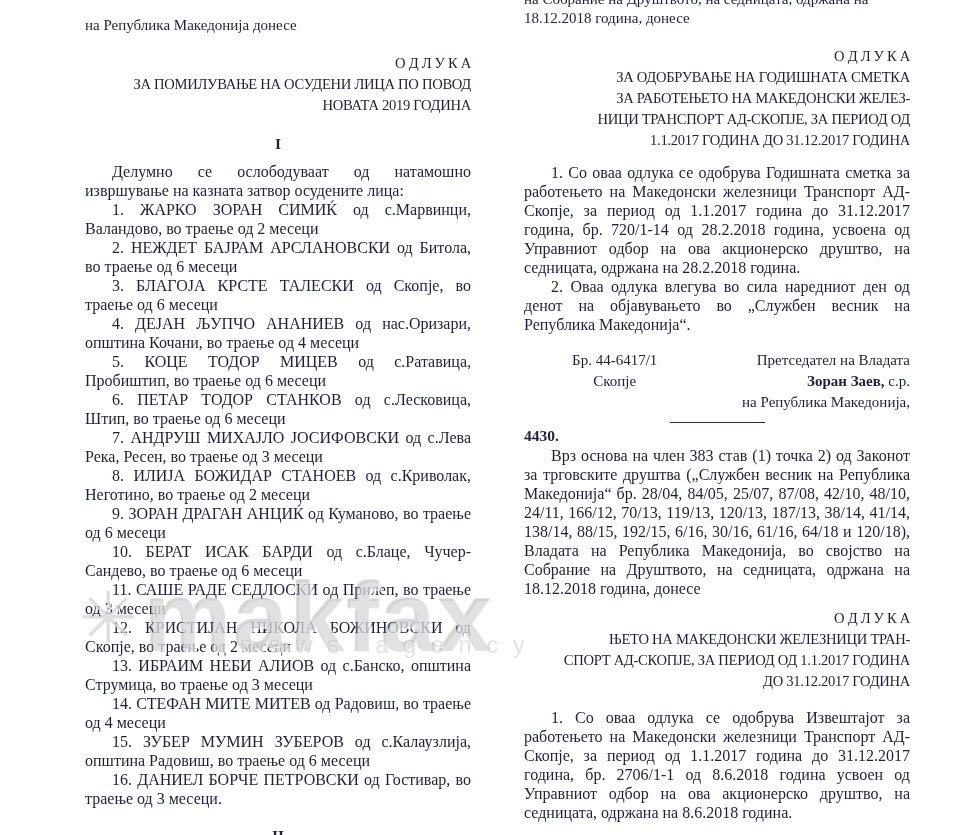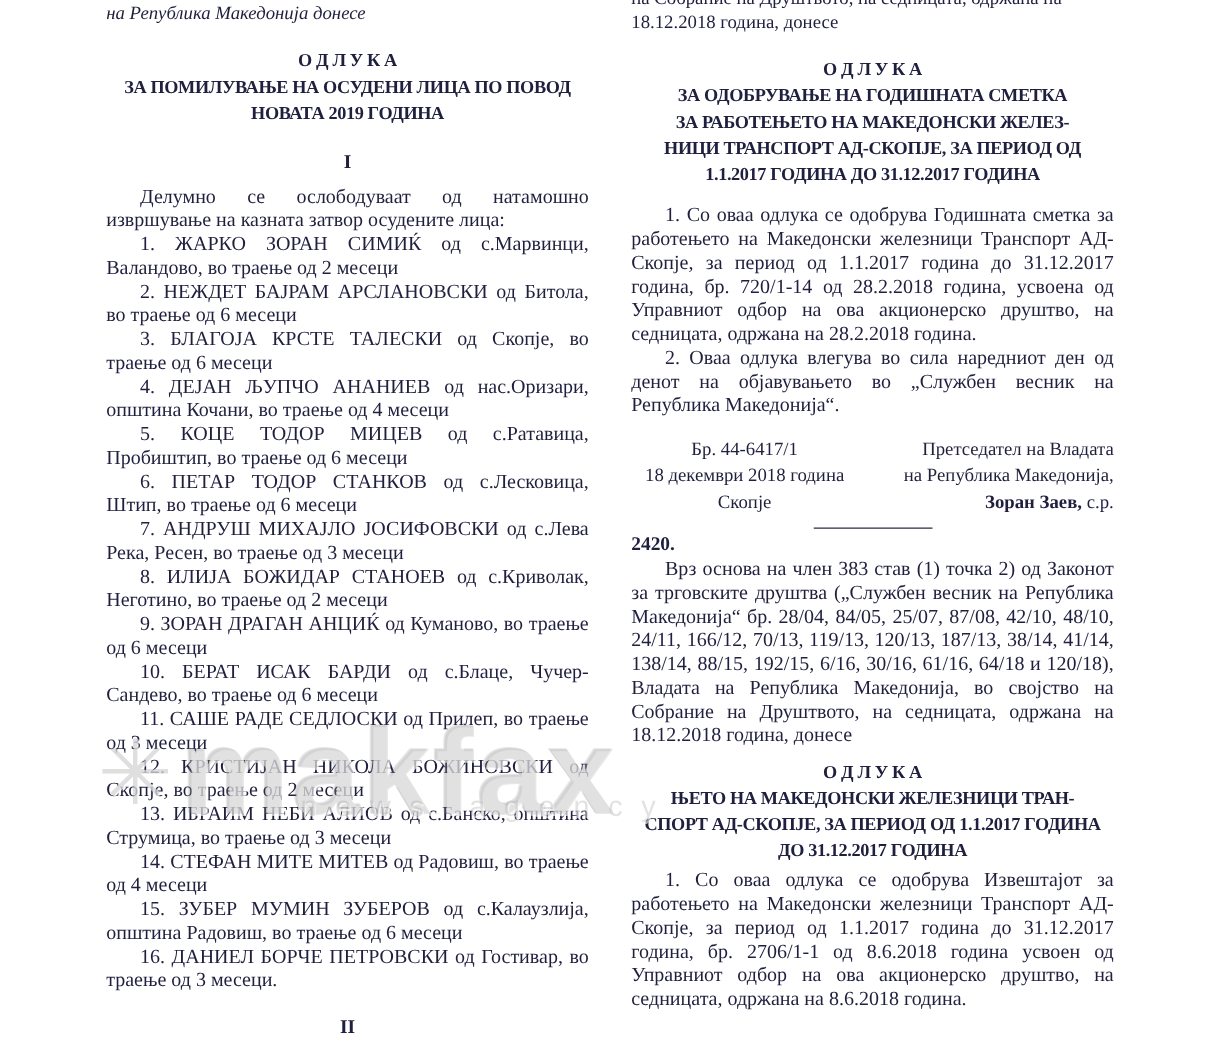"на Република Македонија донесе" div.body-text { font-style: italic -> none; margin-top: 2px -> 16px }
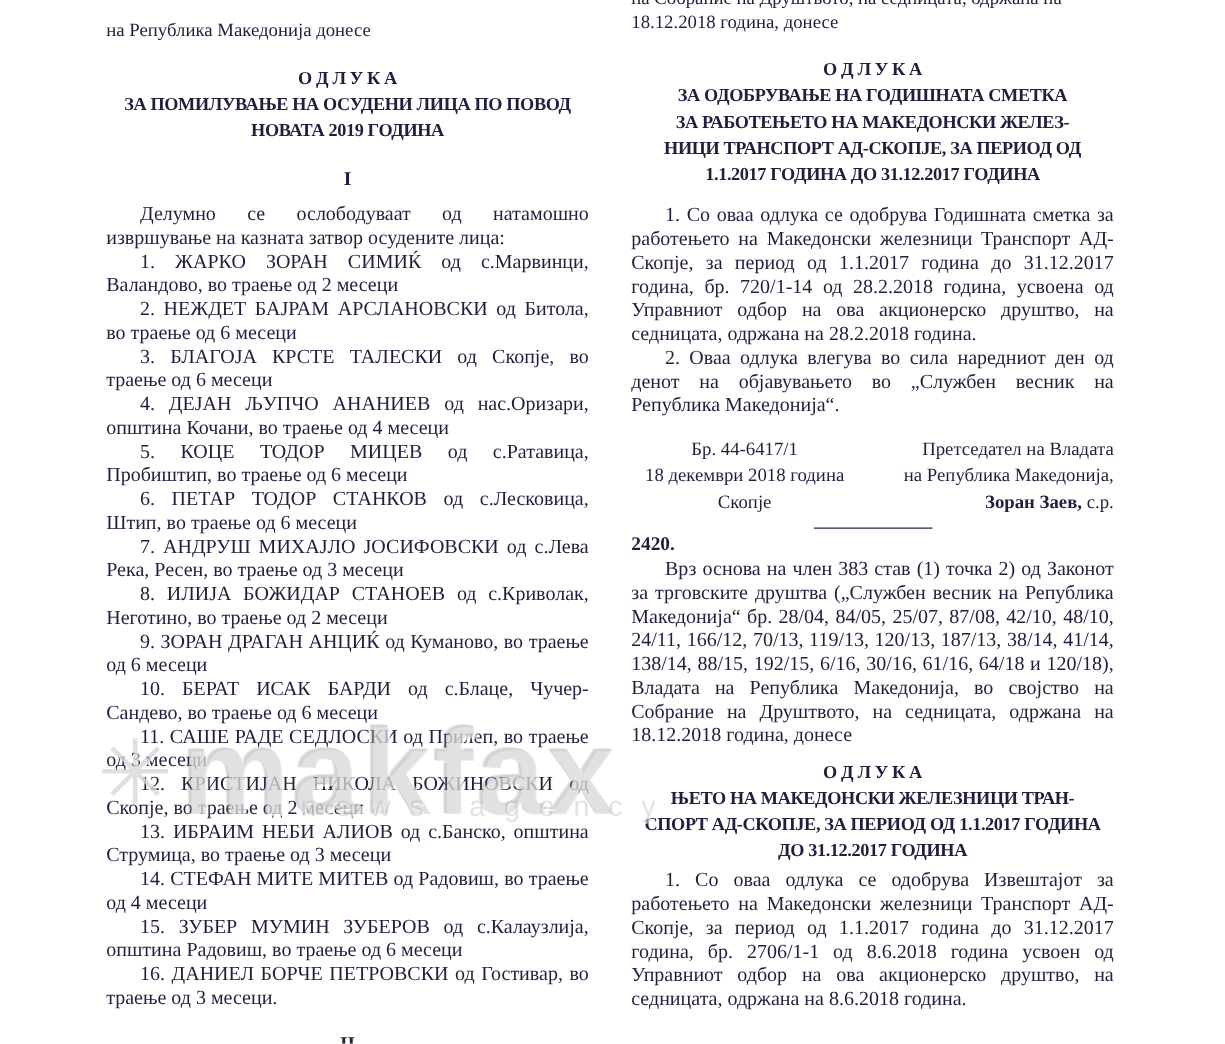"18.12.2018 година, донесе" .col-right { left: 505px -> 524px }
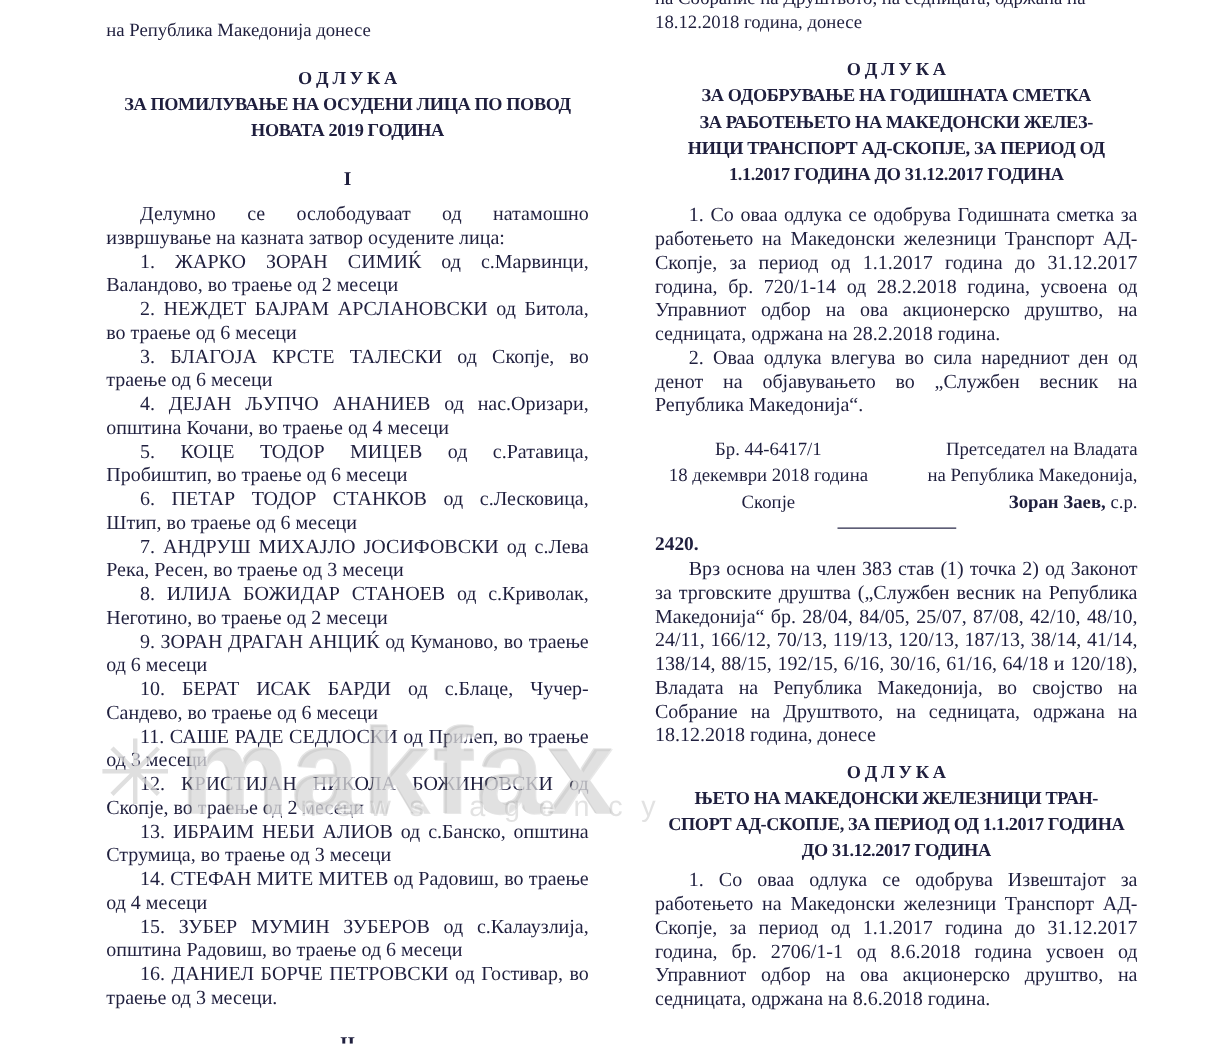"О Д Л У К" .title-block { font-weight: bold -> normal; text-align: center -> right }
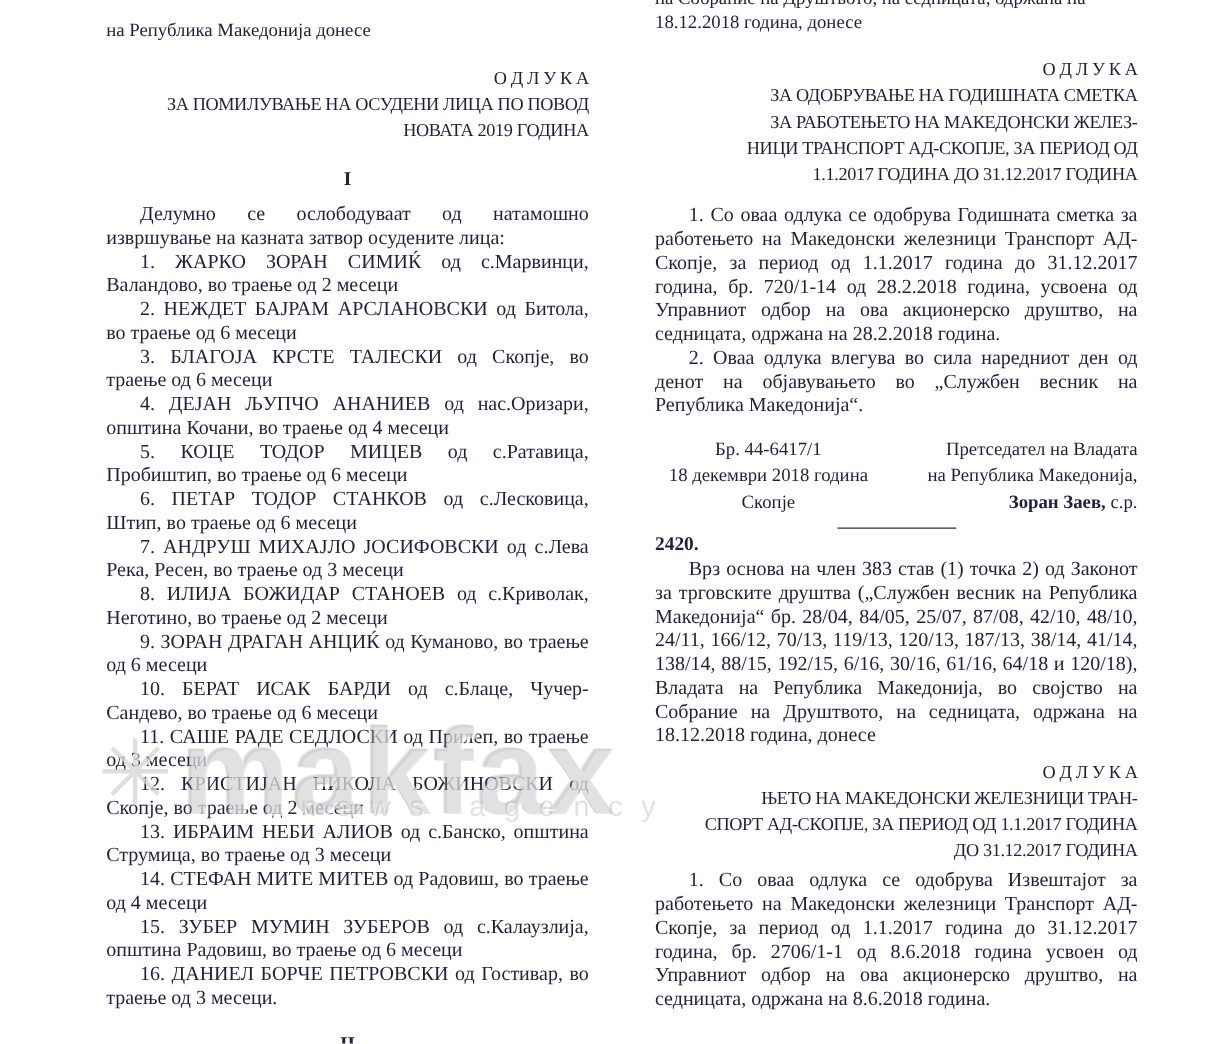"18 декември 2018 година" div { html: <div>18 декември 2018 година</div> -> none }
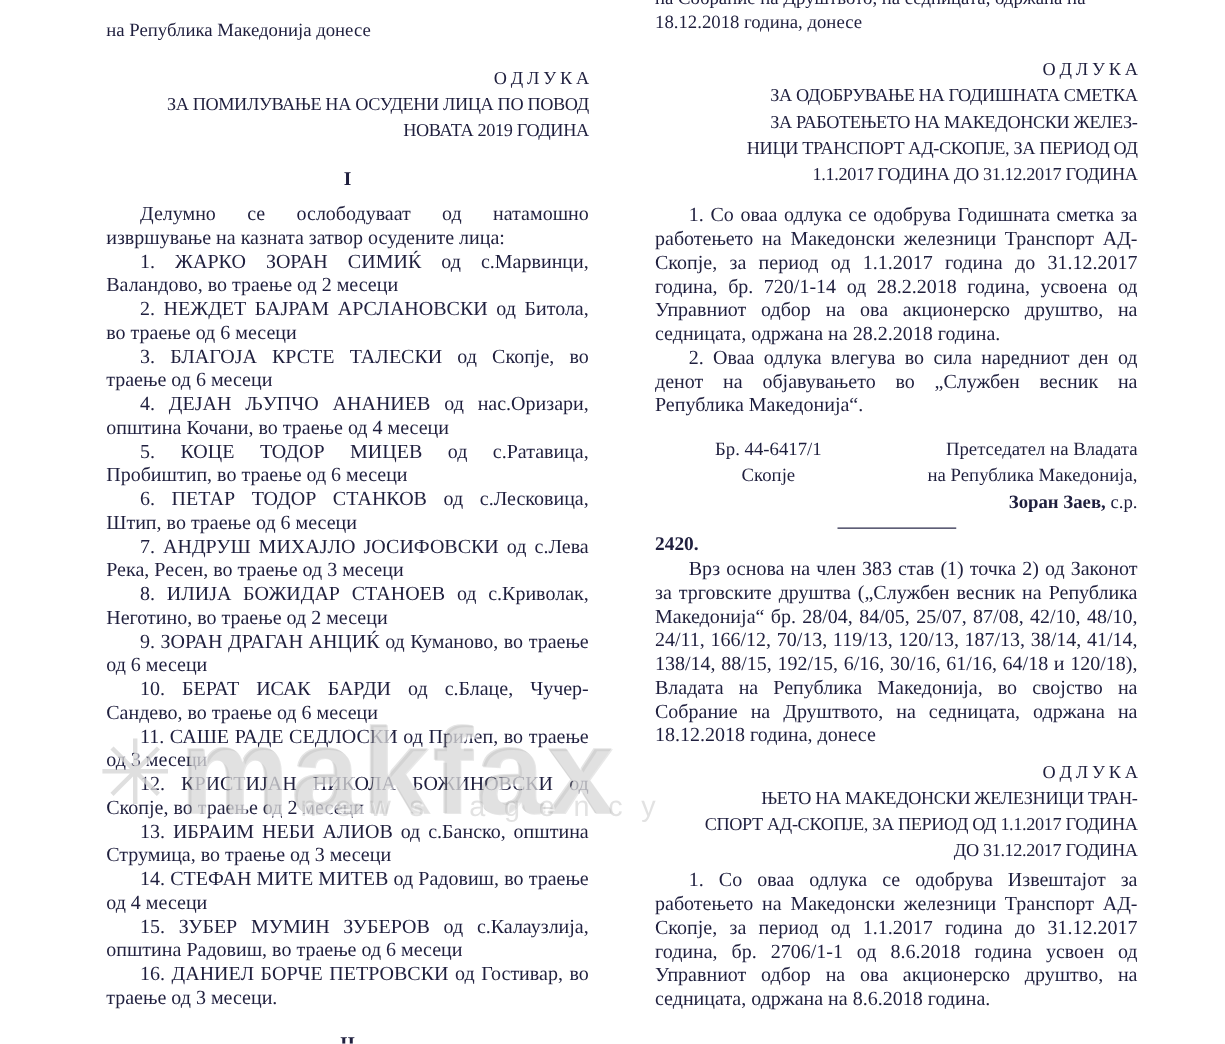"на Република Македонија," div { order: before "Зоран Заев, с.р." -> after "Зоран Заев, с.р." }
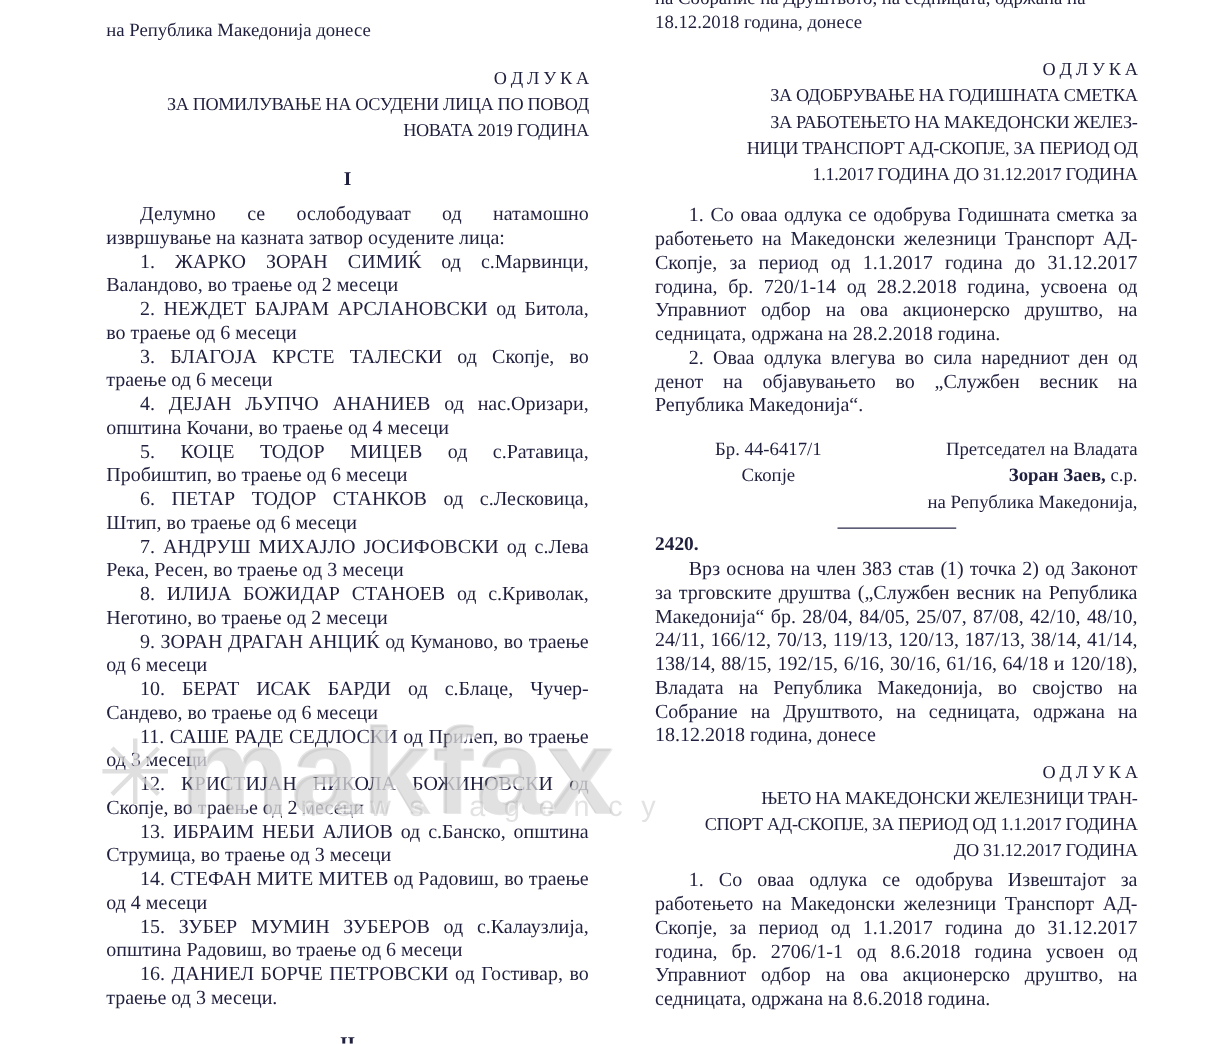"2420." p.para { text: 2420 -> 4430 }
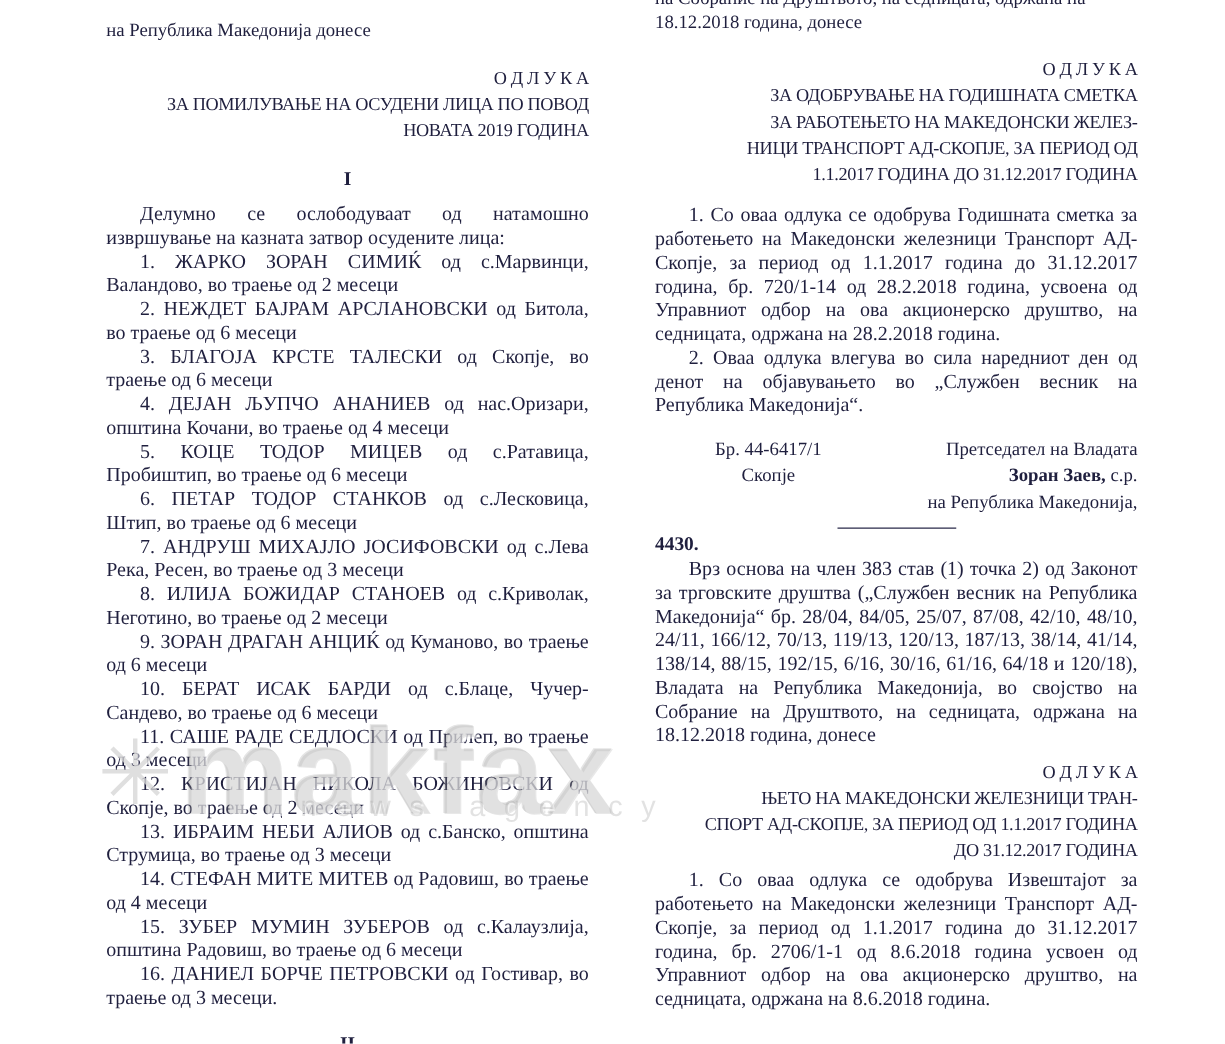"1. Со оваа одлука се одобрува Извештајот" p.para { margin-top: 3px -> 16px }
